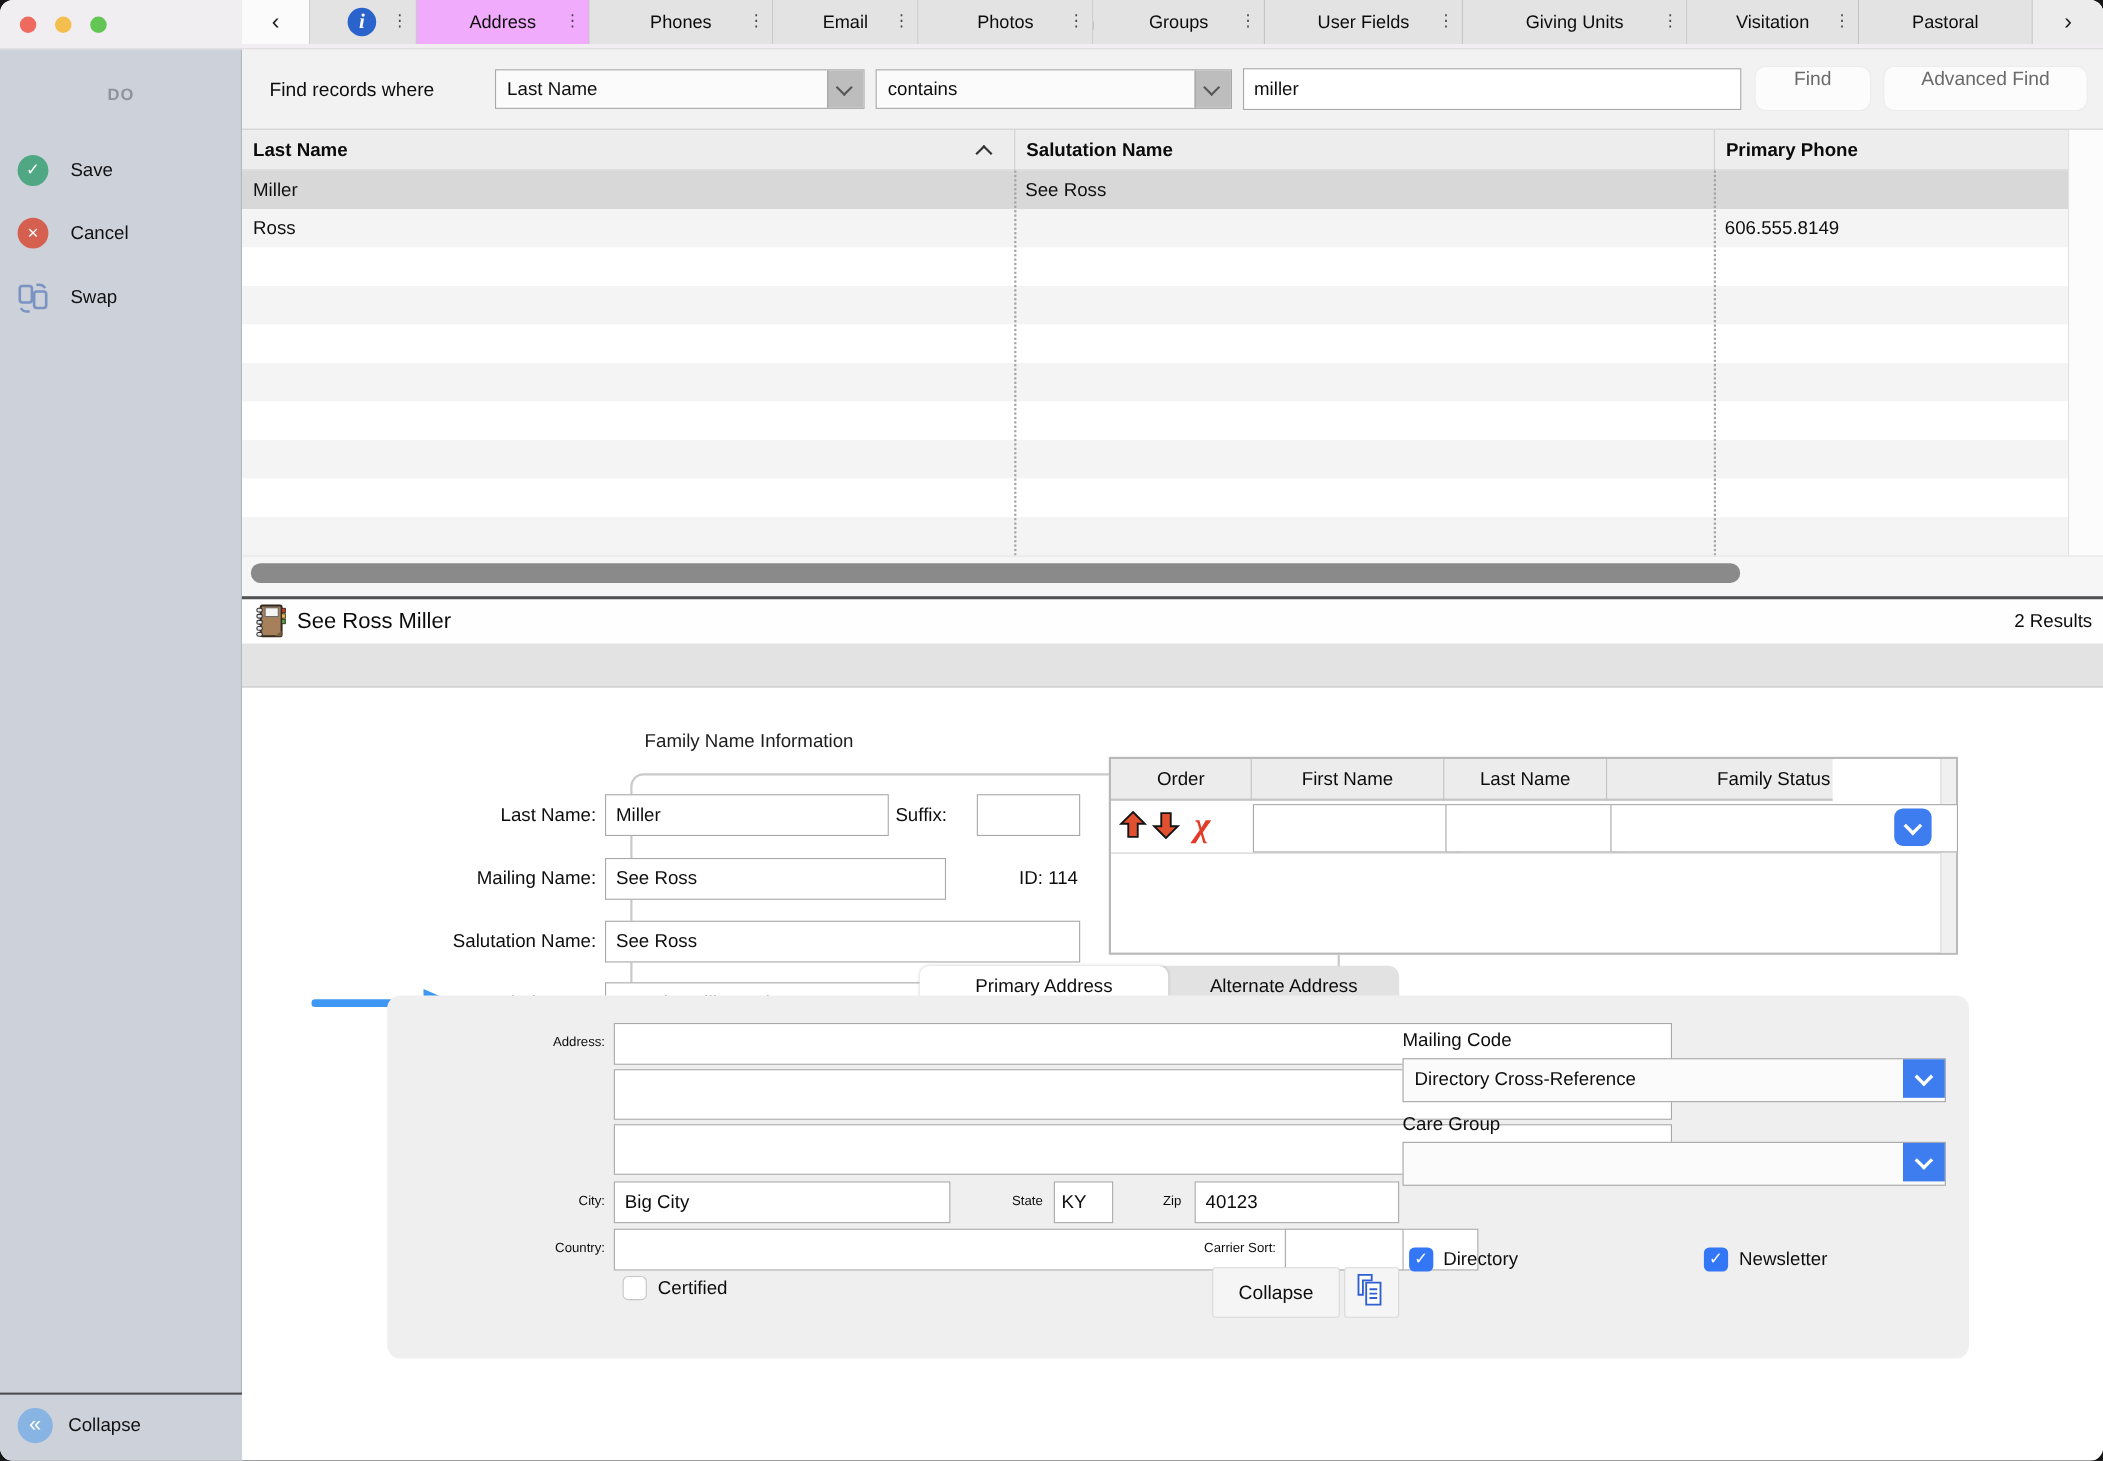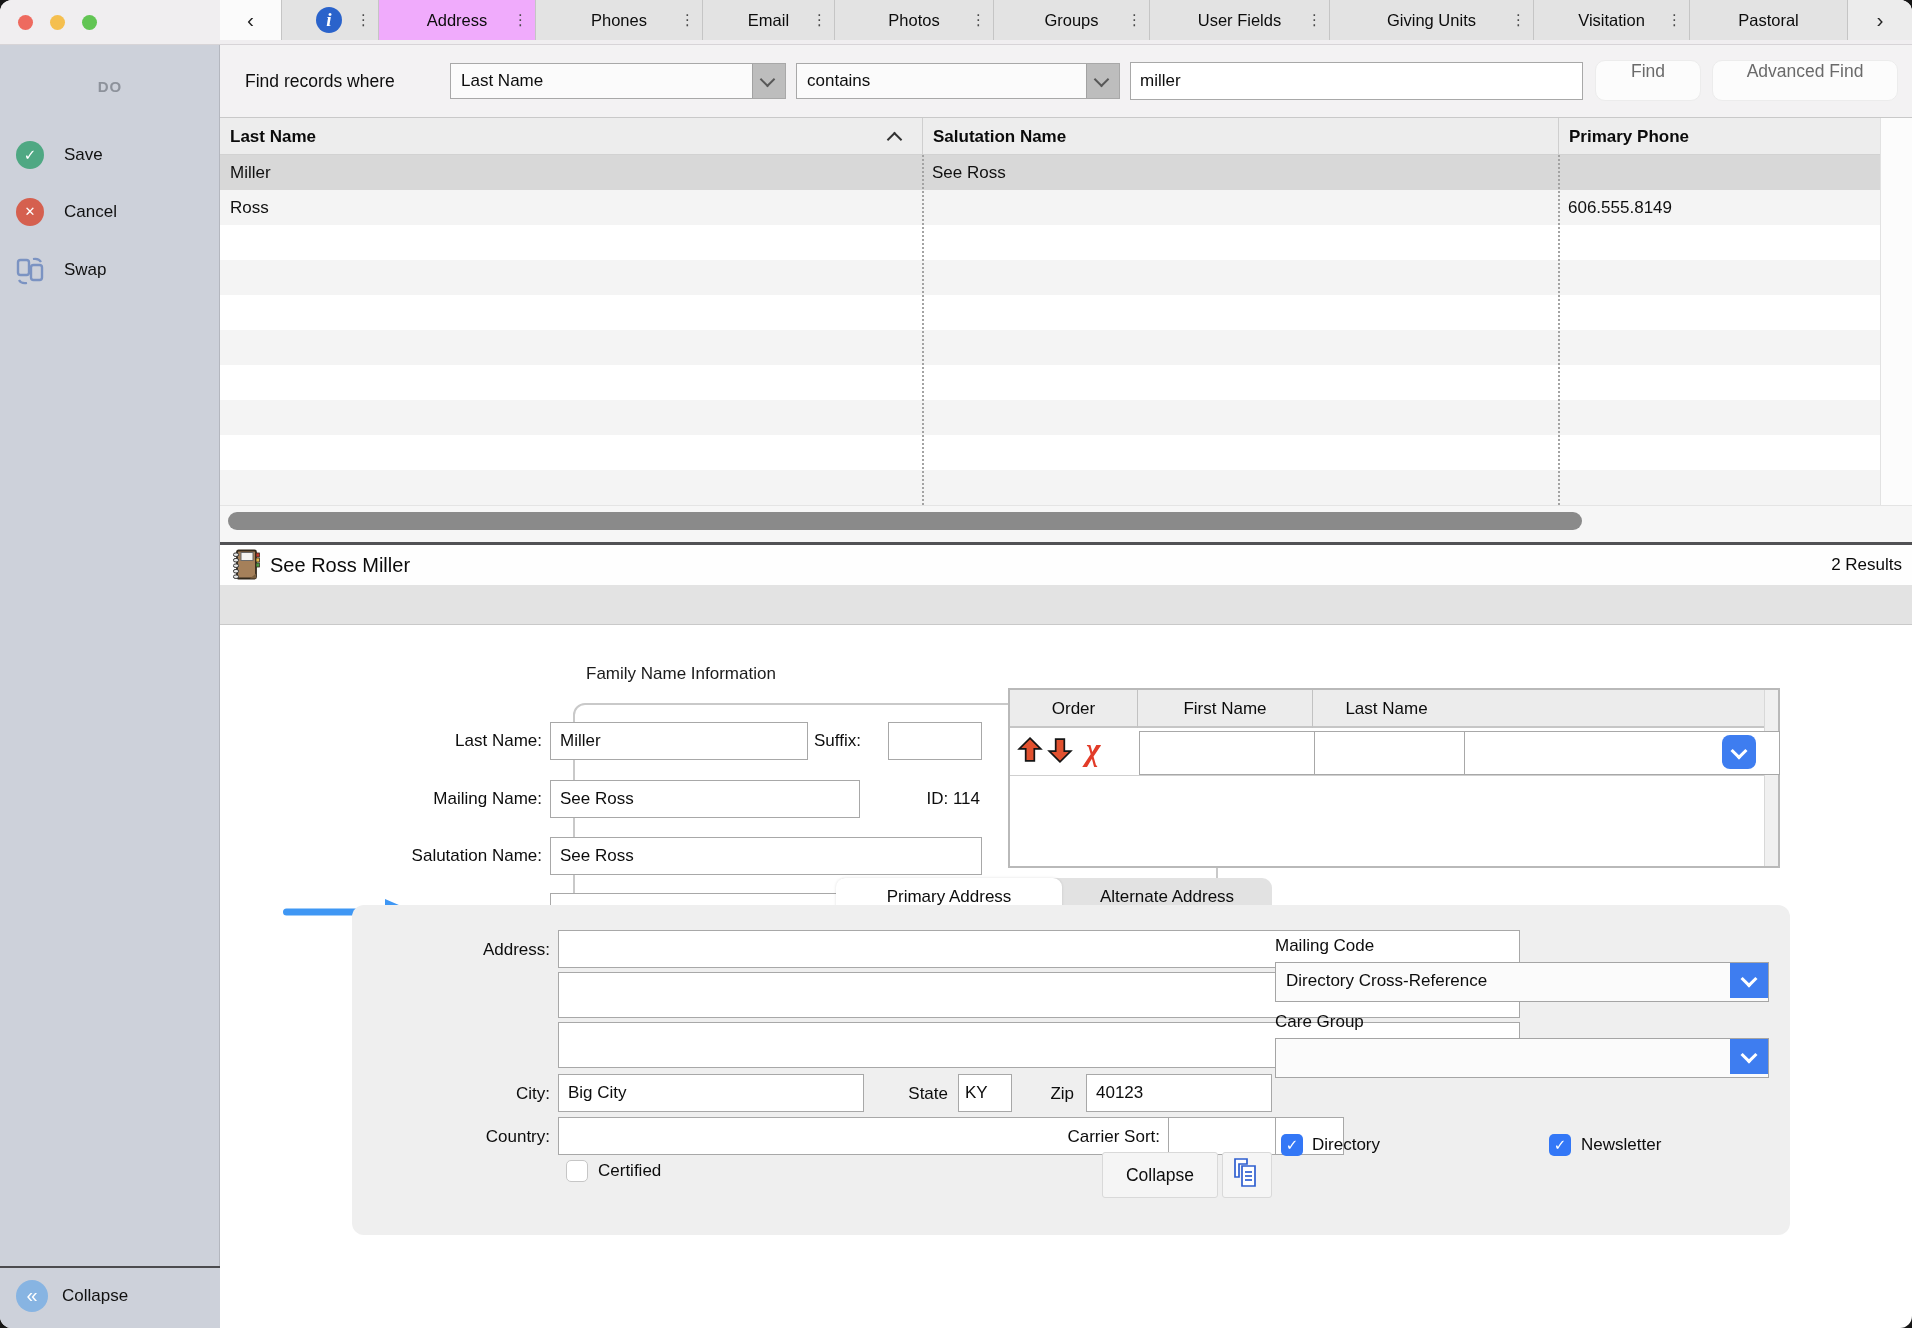"Order" .mhead { width: 768px -> 656px }
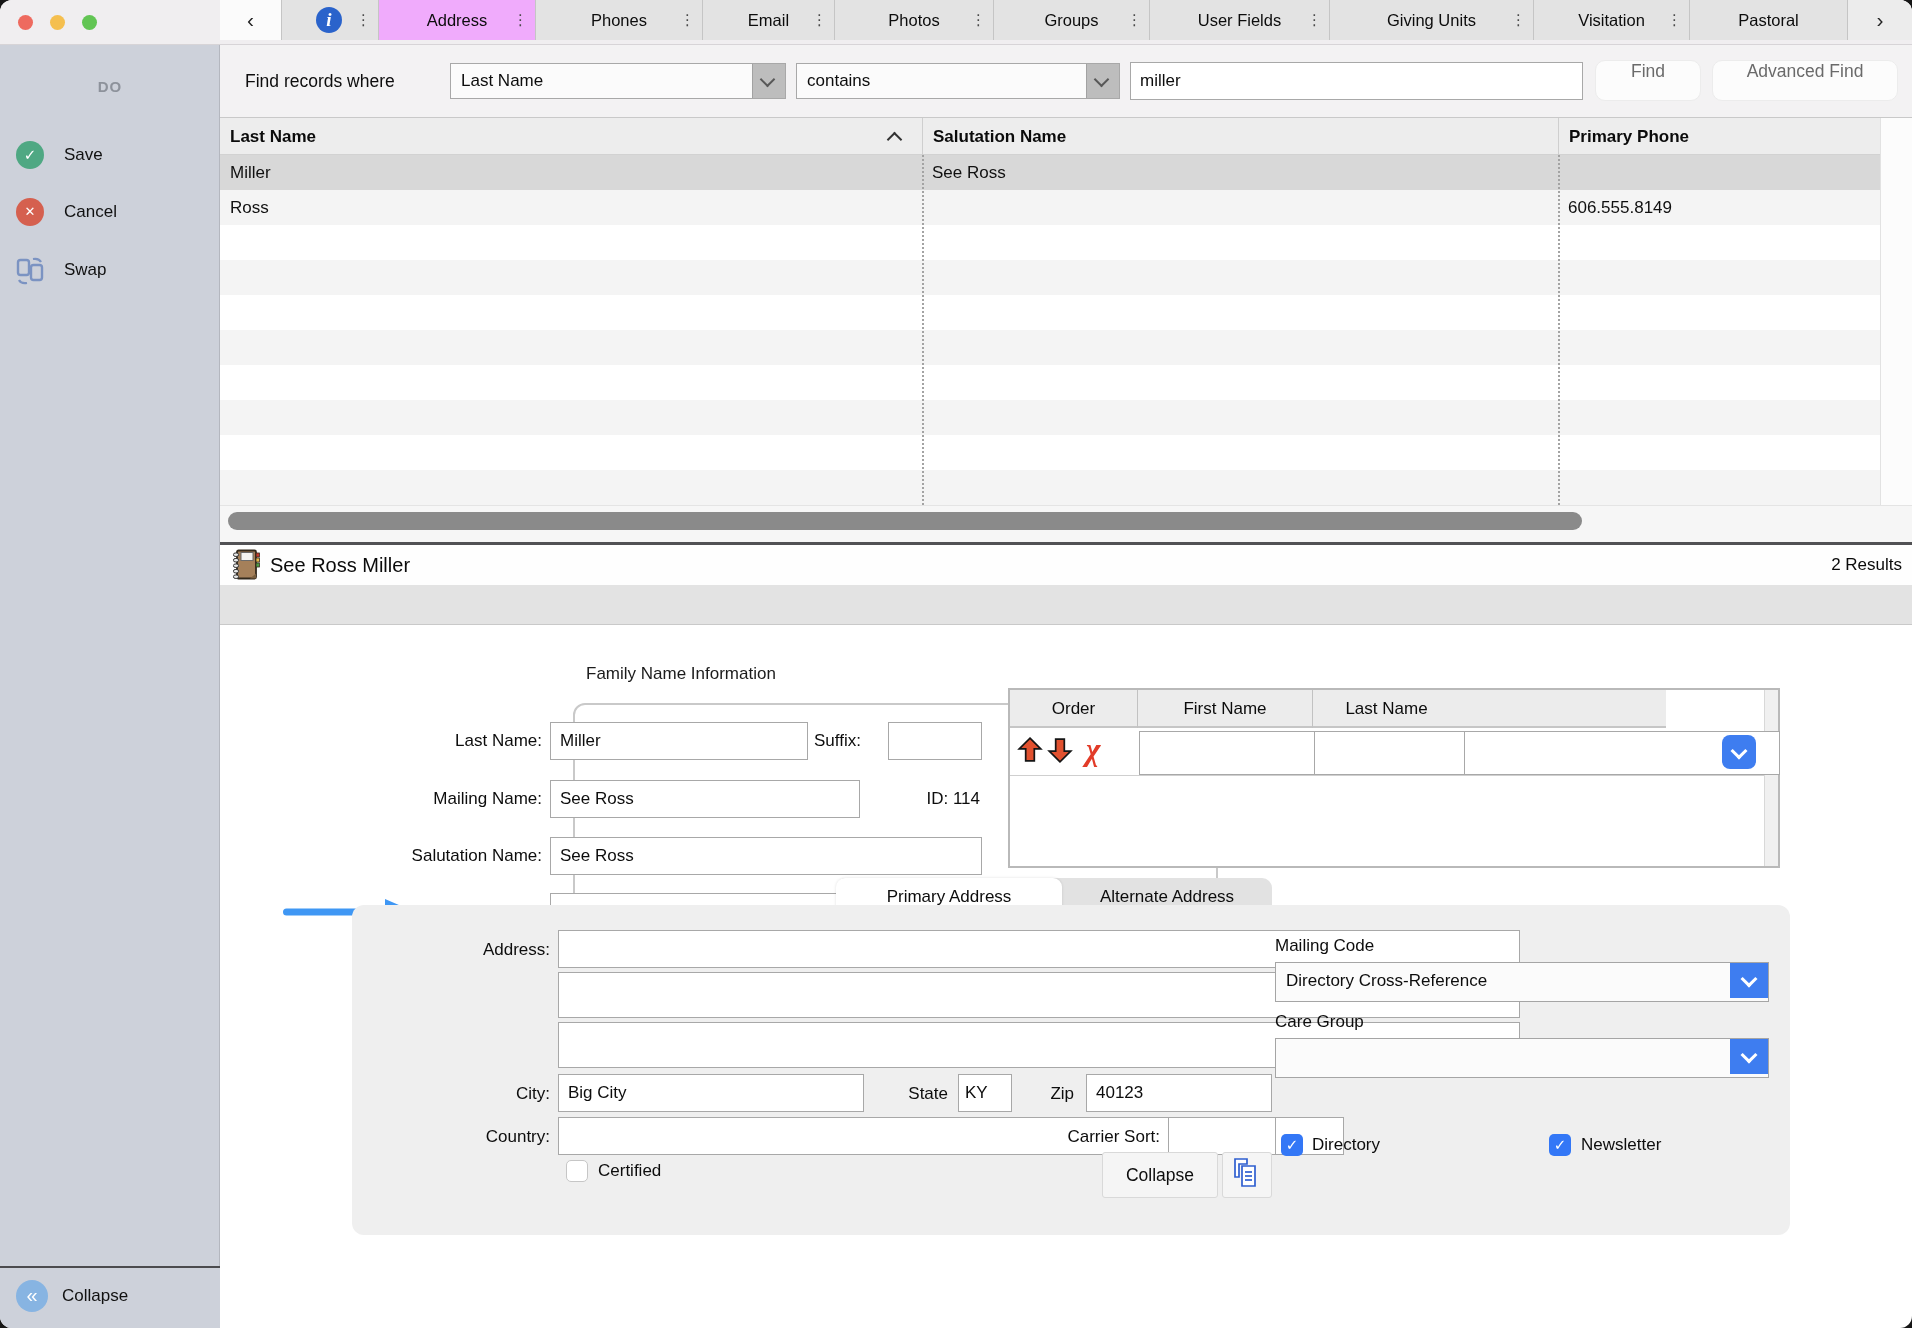"Family Status" div.abs { html: none -> <div>Family Status</div> }
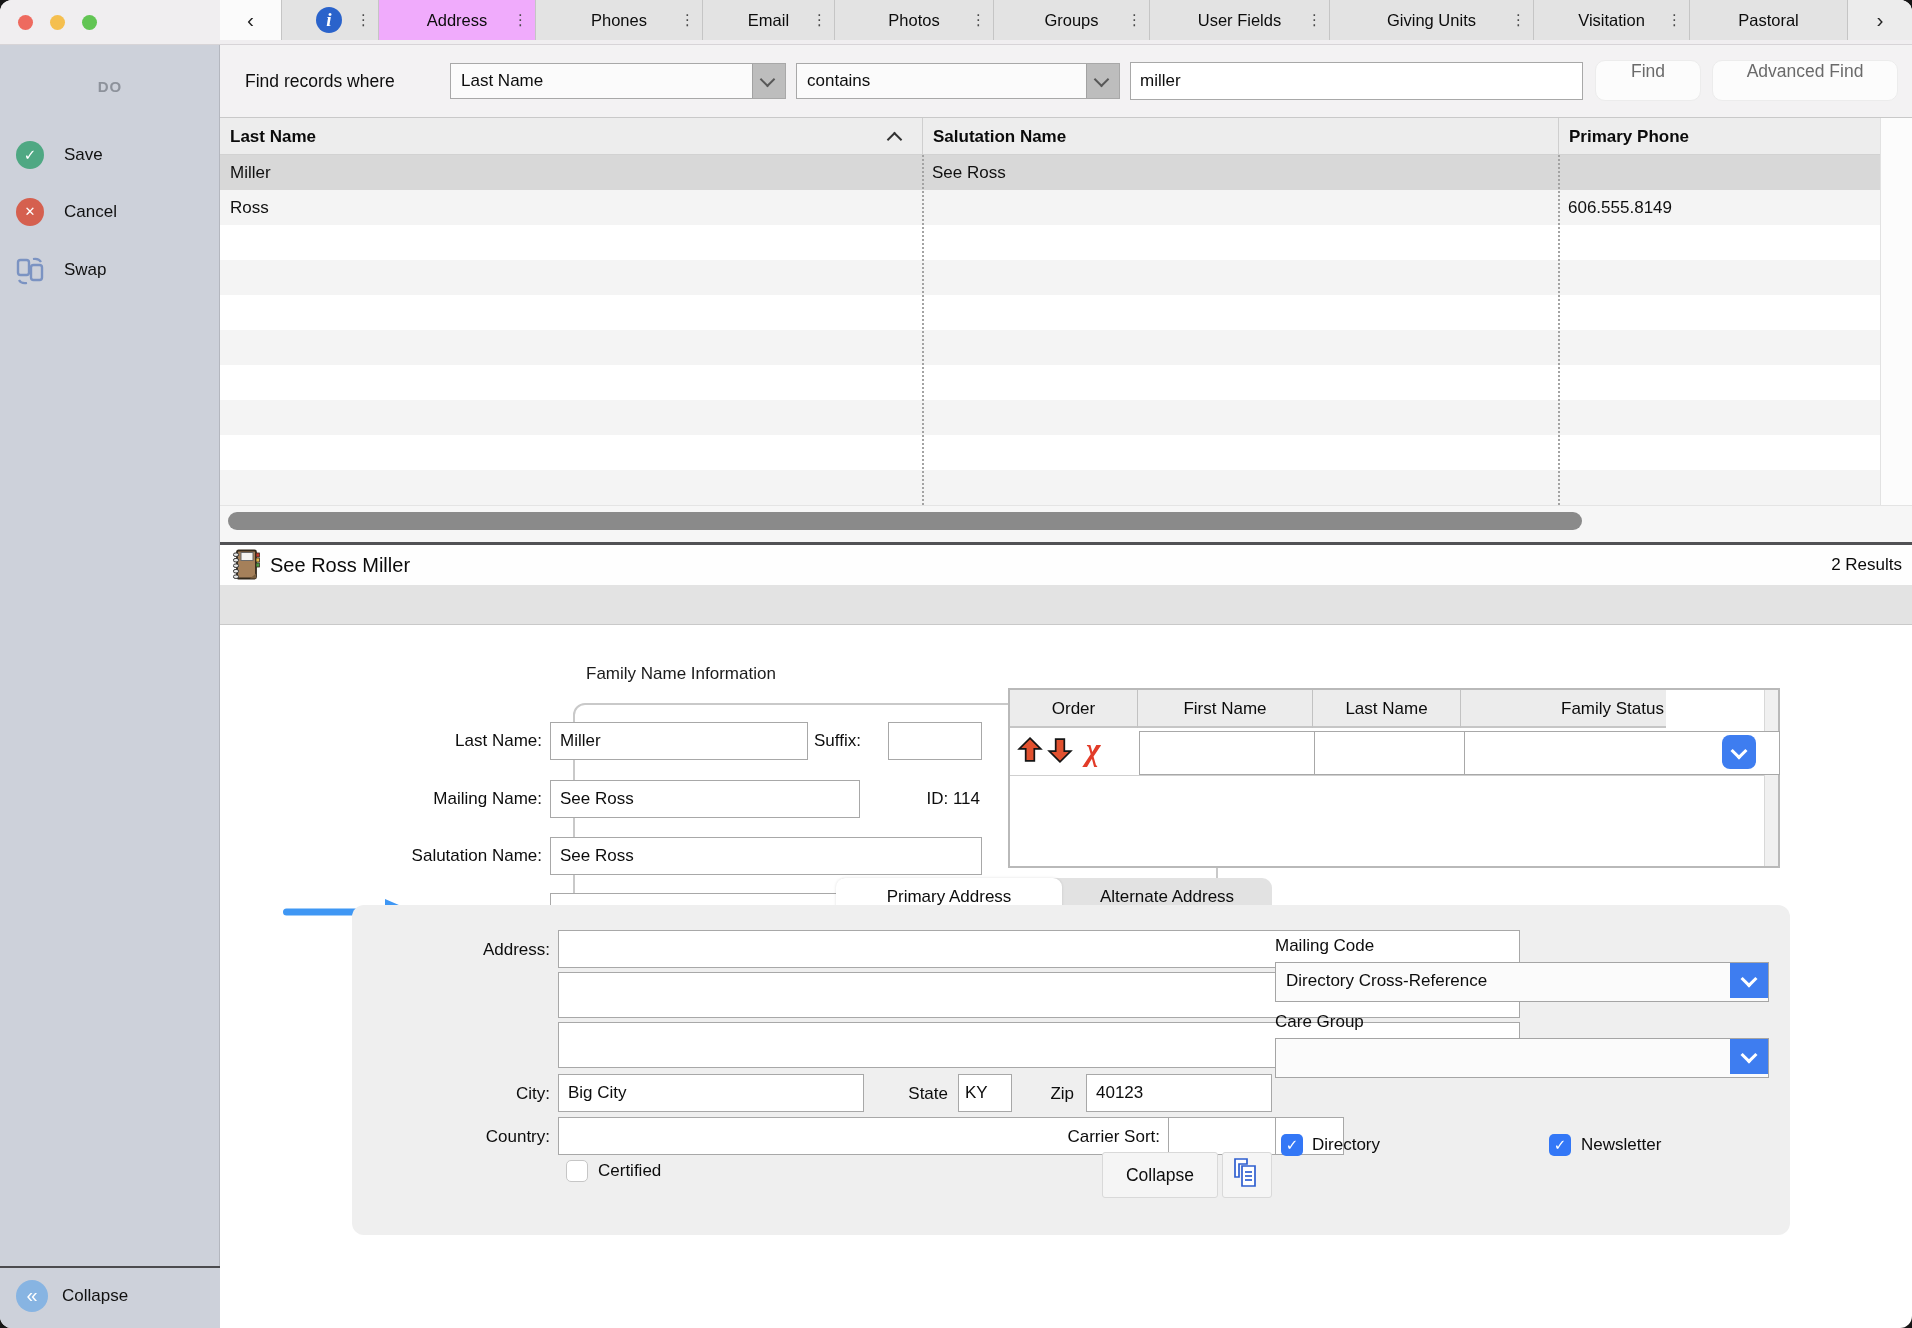"Address:" .plabel { font-size: 17px -> 12px }
